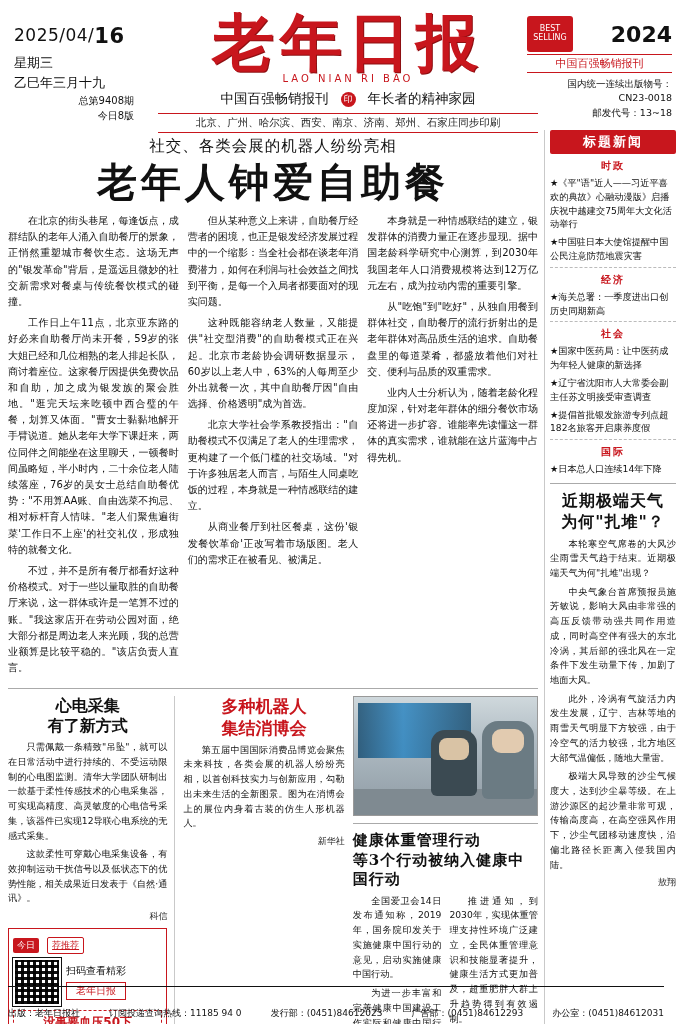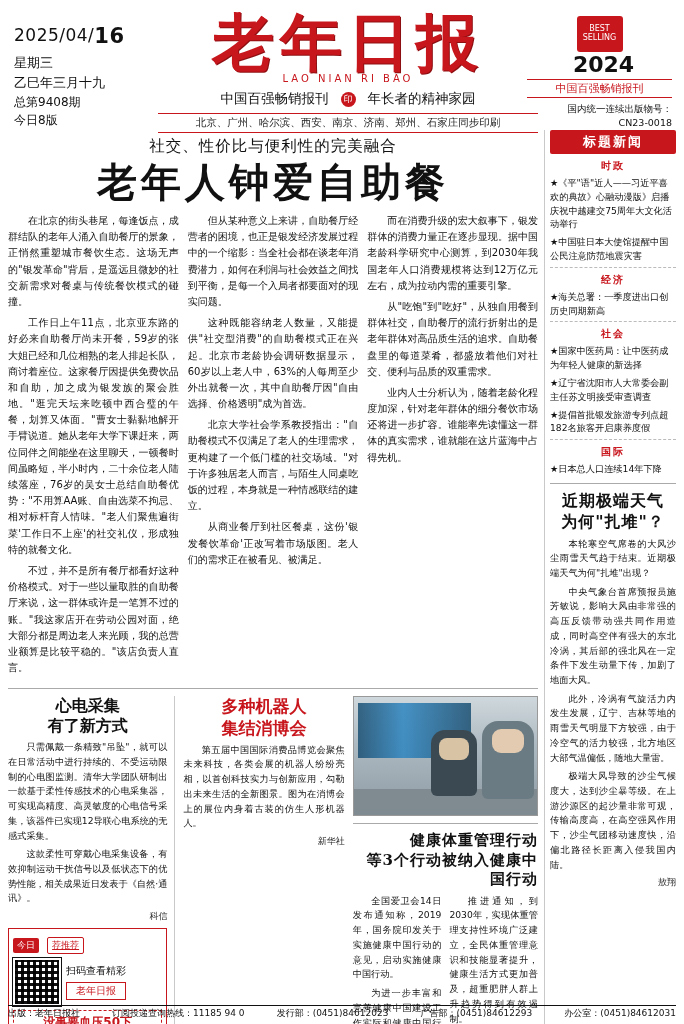"BEST" div { flex-direction: column -> none }
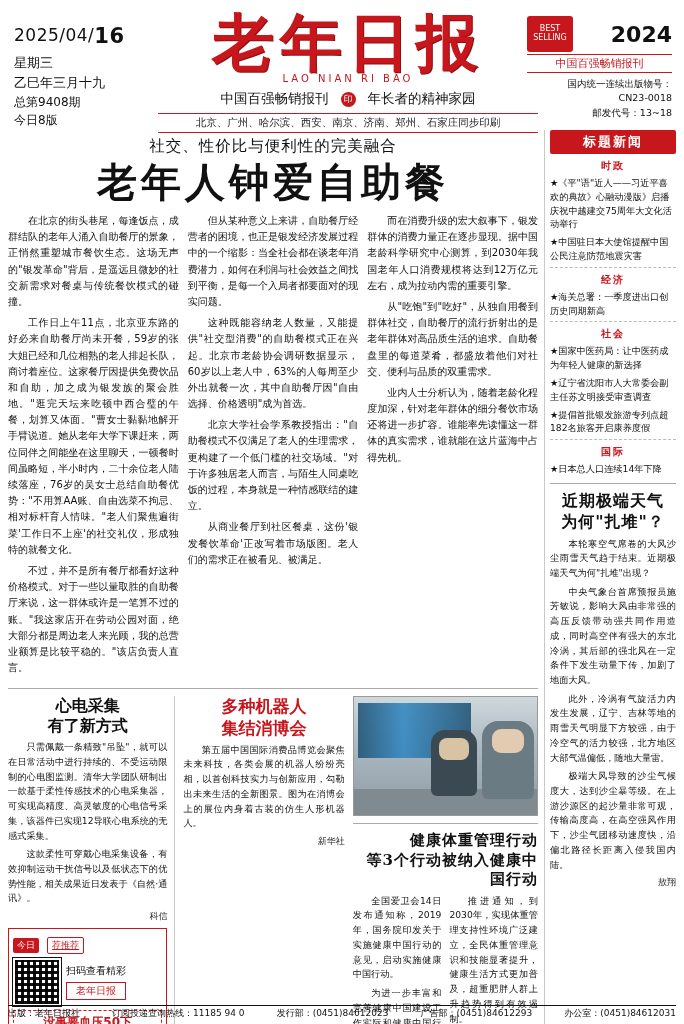"总第9408期" .md-sub2 { font-size: 12px -> 10px; text-align: none -> right }
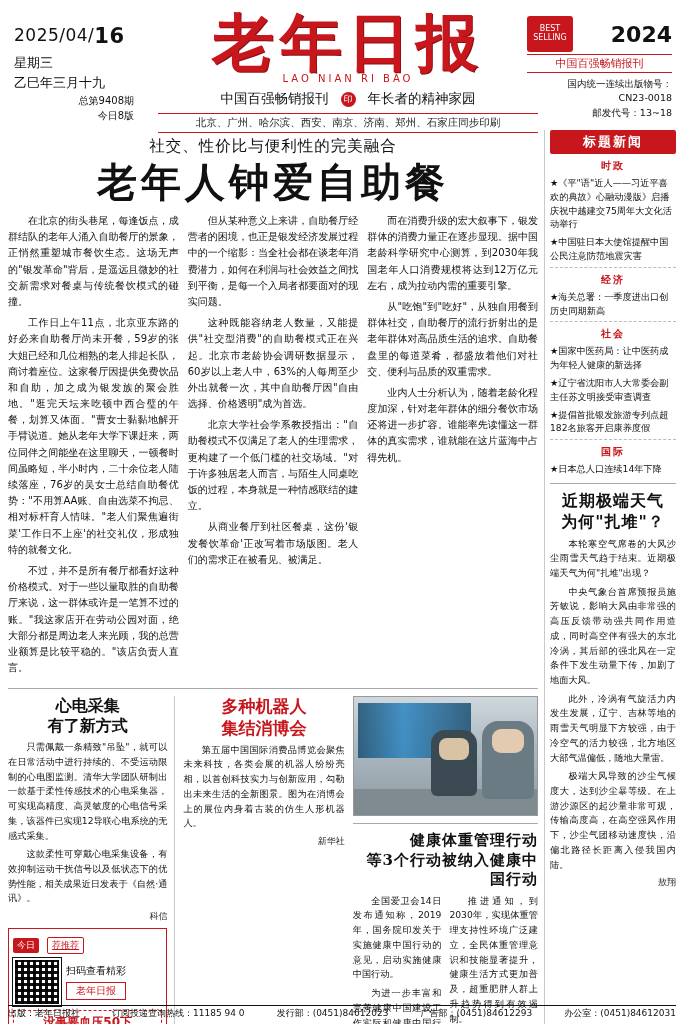"社交、性价比与便利性的完美融合" div.kicker { text: 性价比与便利性的完美融合 -> 各类会展的机器人纷纷亮相 }
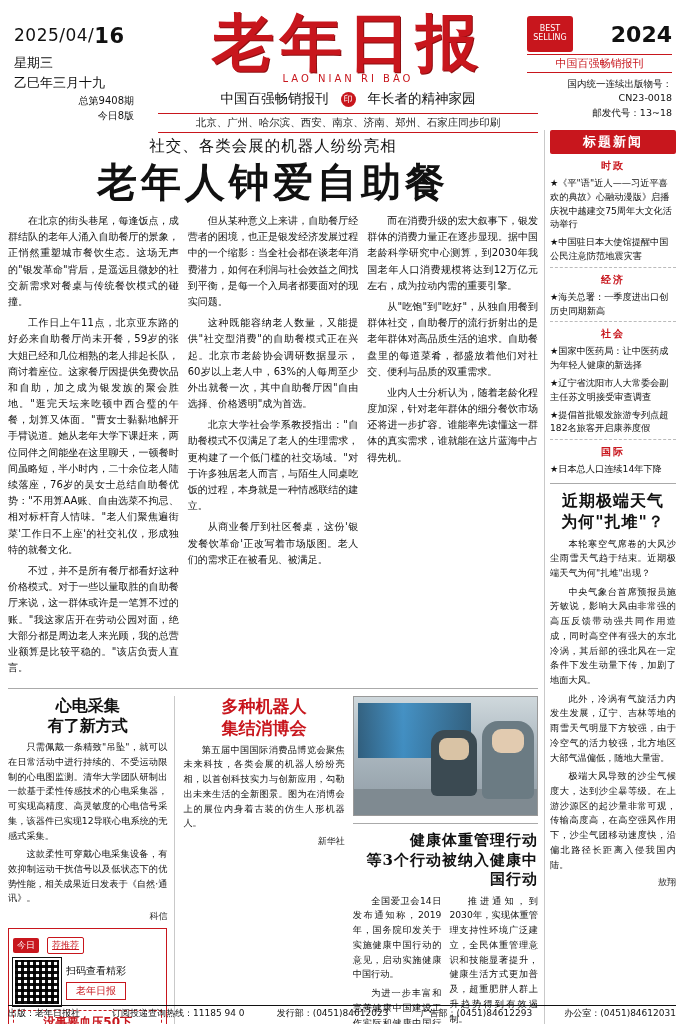"而在消费升级的宏大叙事下，银发群体的消费力量正在逐步显现。据中国老龄科学研究中心" p { text: 而在消费升级的宏大叙事下 -> 本身就是一种情感联结的建立 }
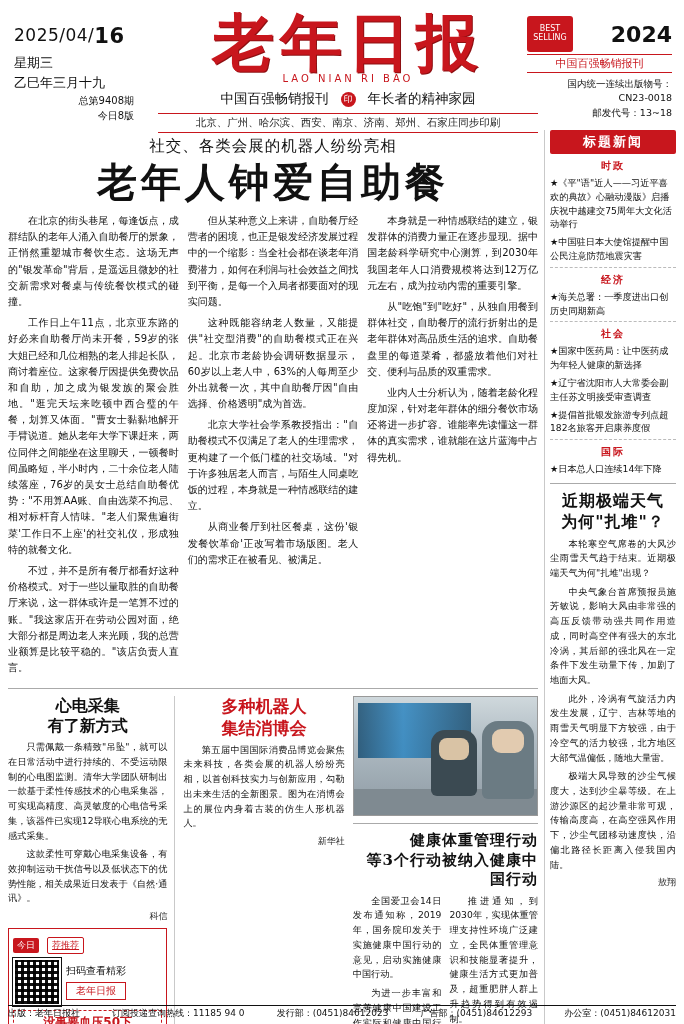"健康体重管理行动" .blk-title { text-align: right -> left }
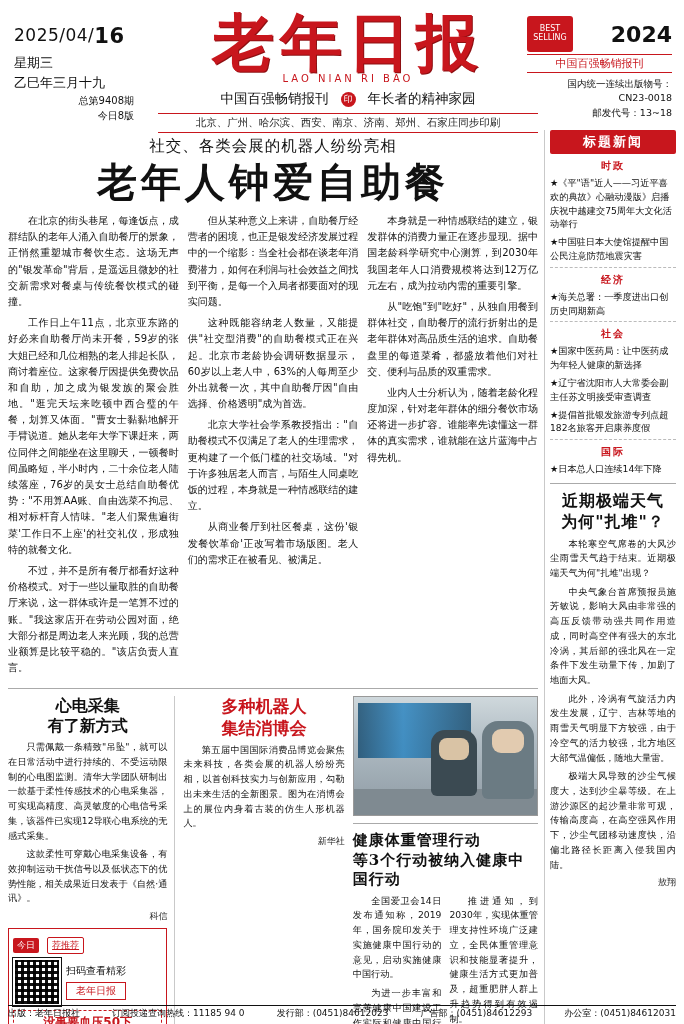"出版：老年日报社" .footer { padding-top: 1px -> 20px; right: 8px -> 20px }
